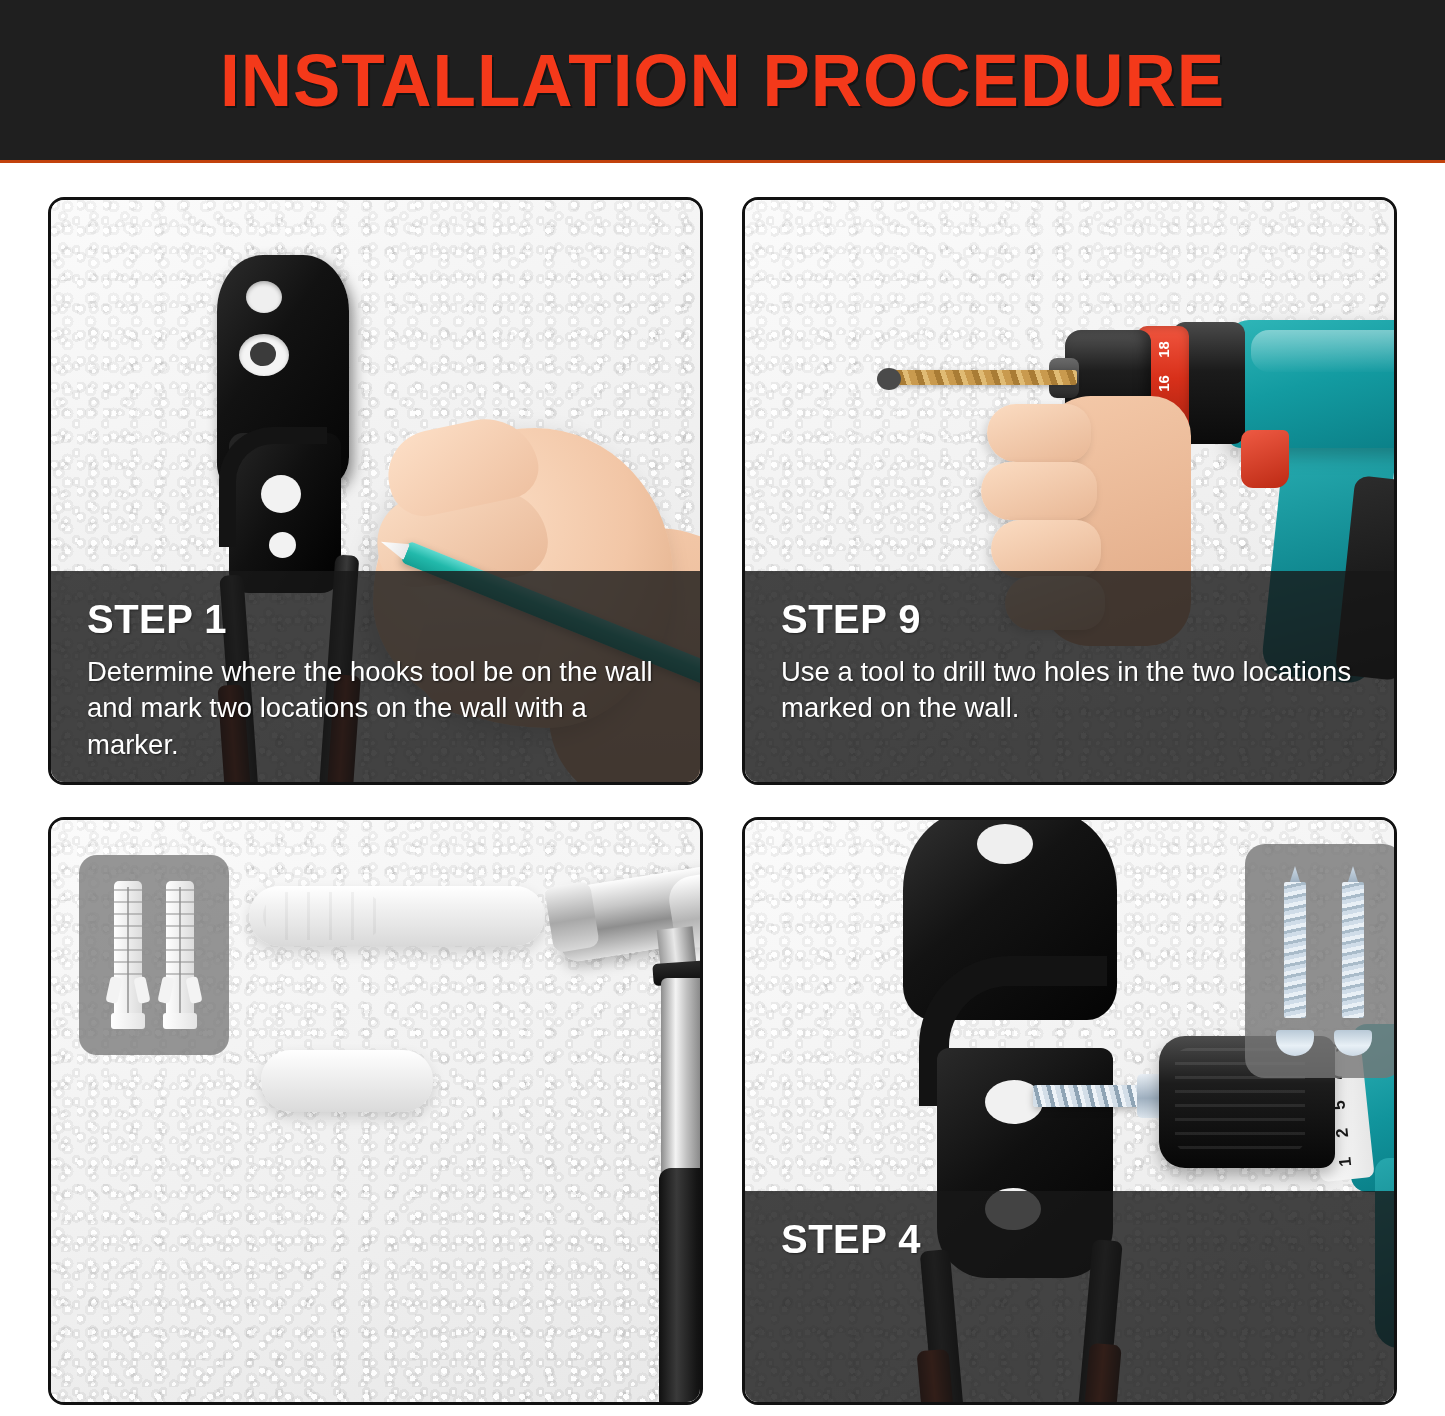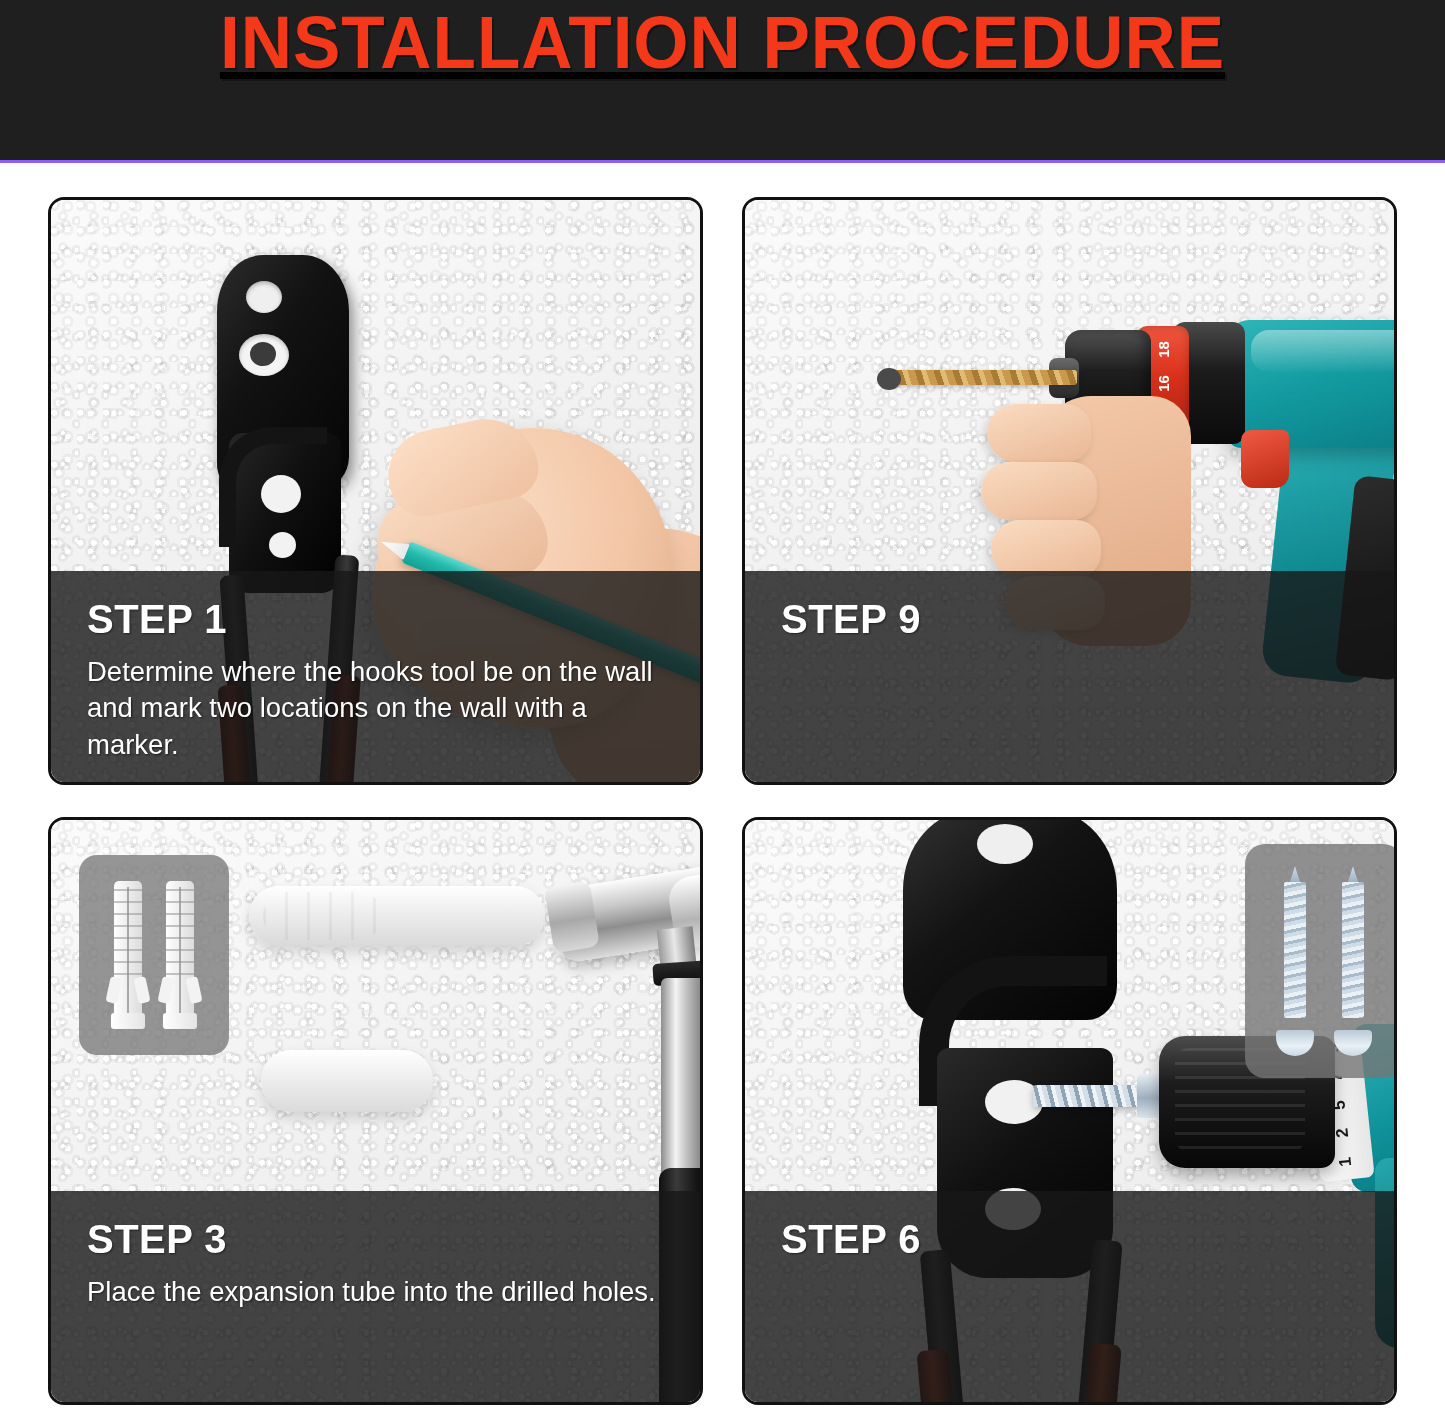"INSTALLATION PROCEDURE" .header-band { align-items: flex-start -> center; border-bottom: 3px solid #8b5cf6 -> 3px solid #c2410c; text-decoration: underline -> none }
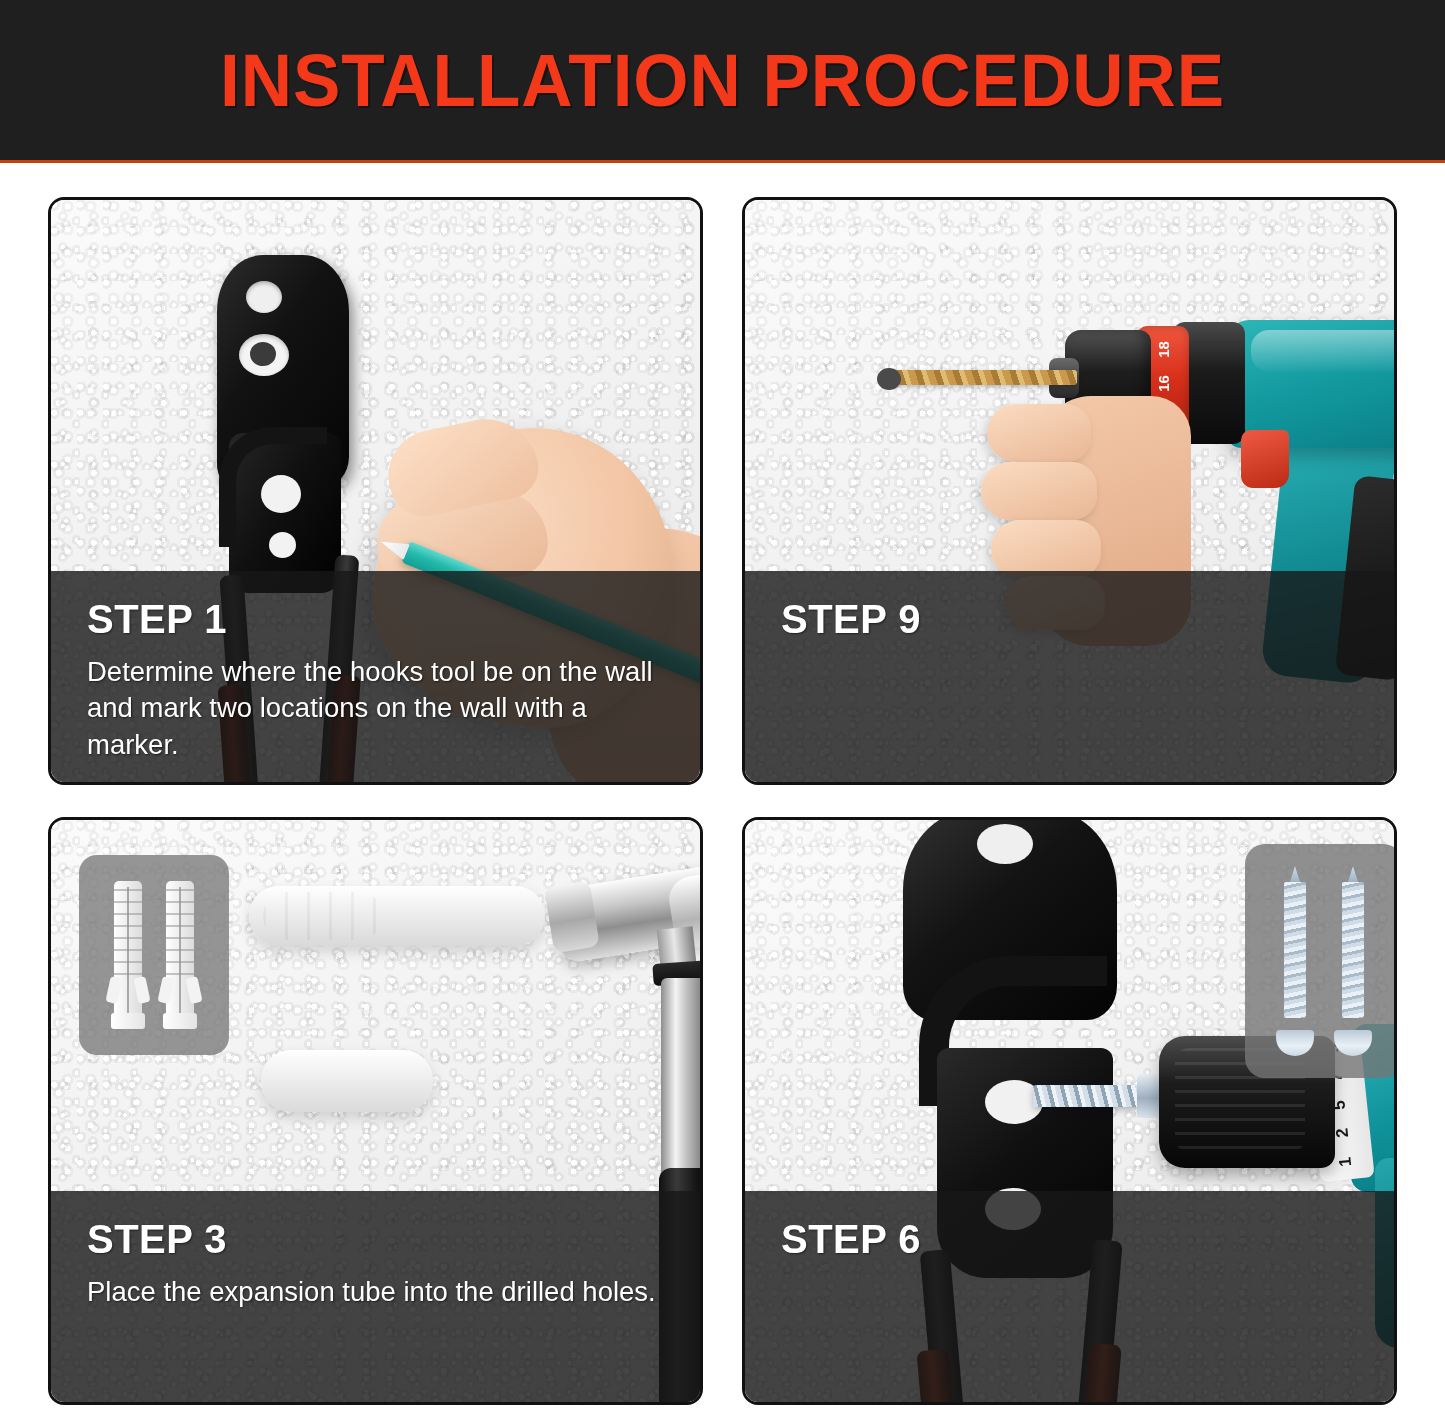"Use a tool to drill" div.step-desc { html: none -> <div>Use a tool to drill two holes in the two locations marked on the wall.</div> }
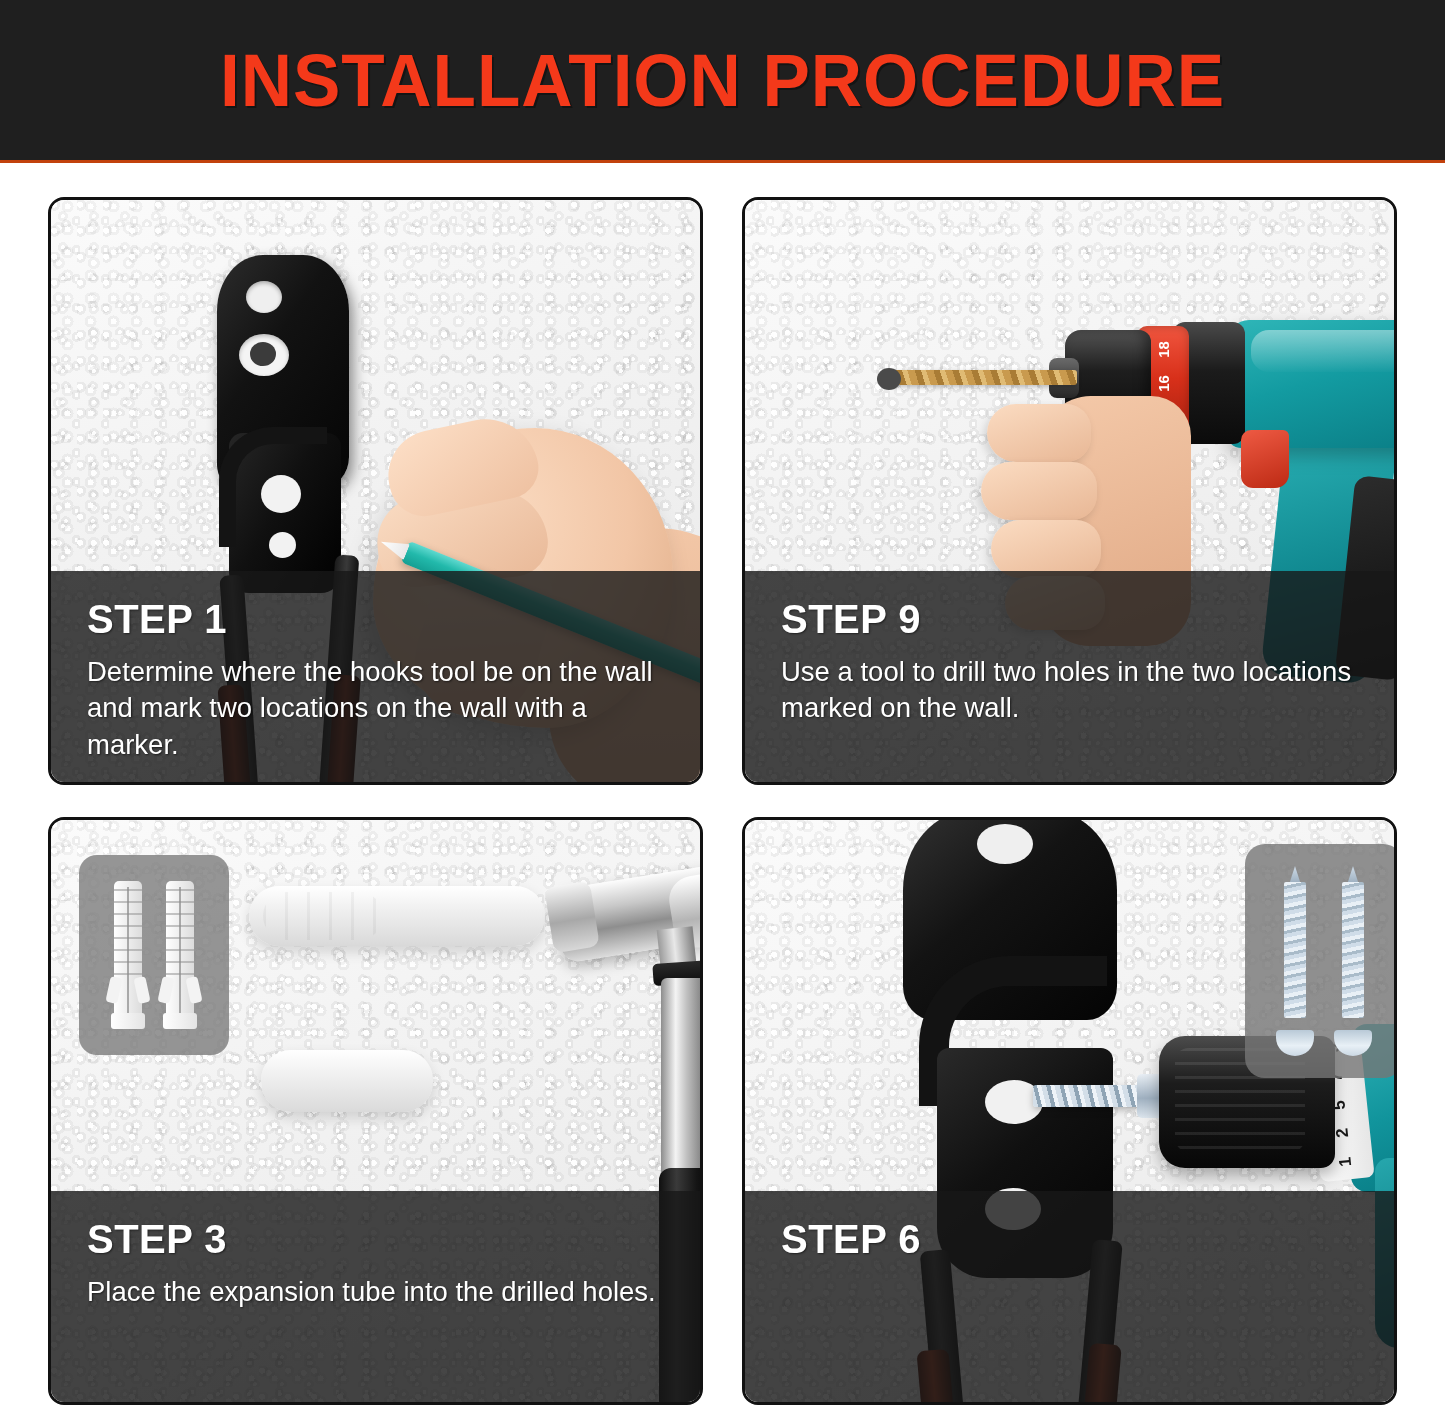"STEP 3" div.caption { html: <div> <div>STEP 3</div> <div>Place the expansion tube into the drilled holes.</div> </div> -> none }
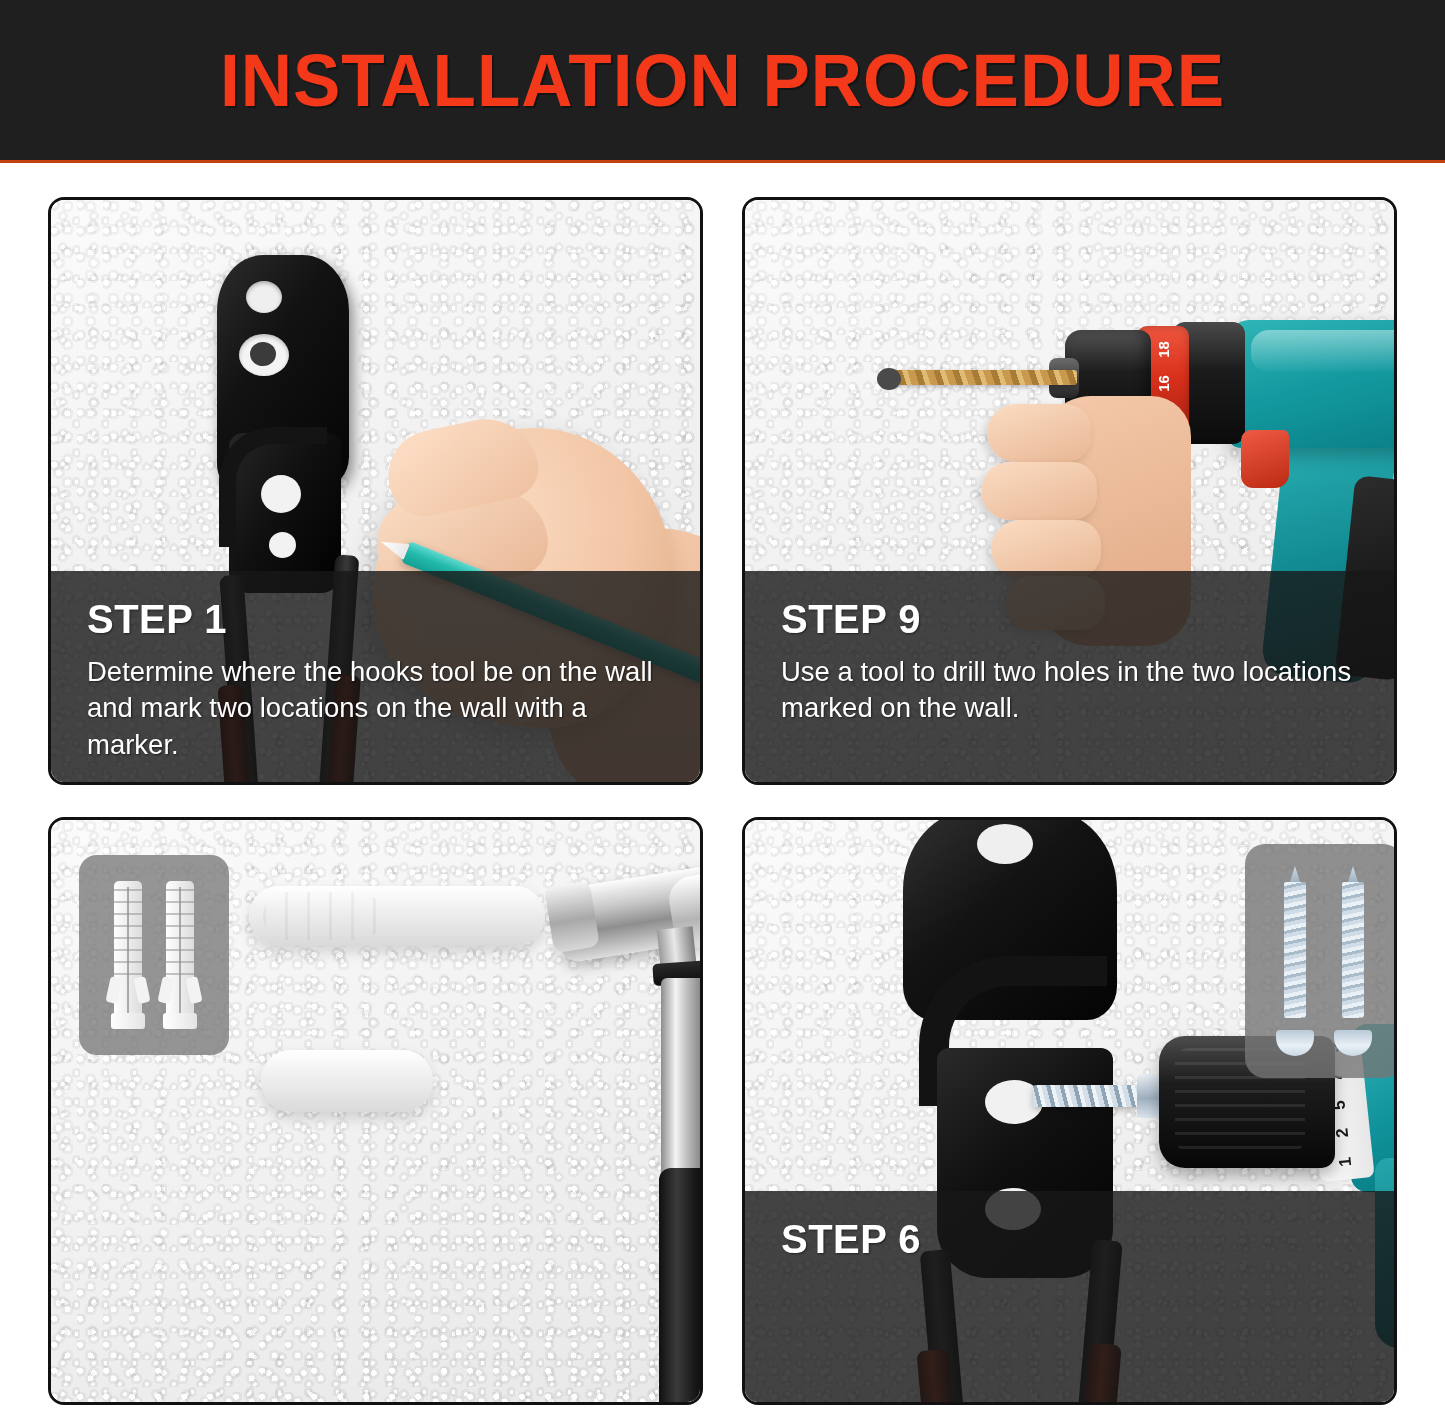"STEP 6" div.step-label { text: 6 -> 4 }
